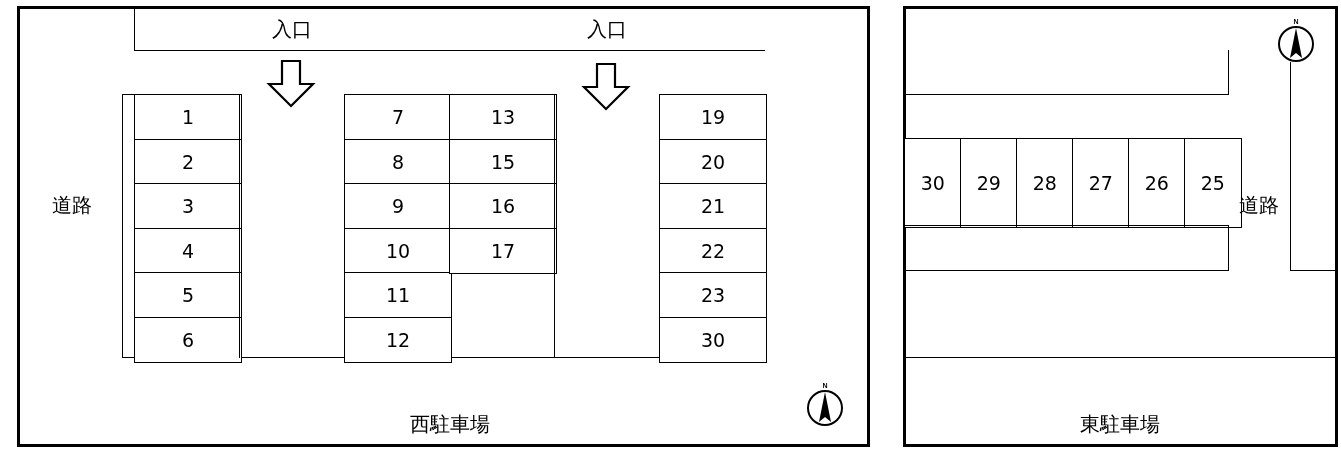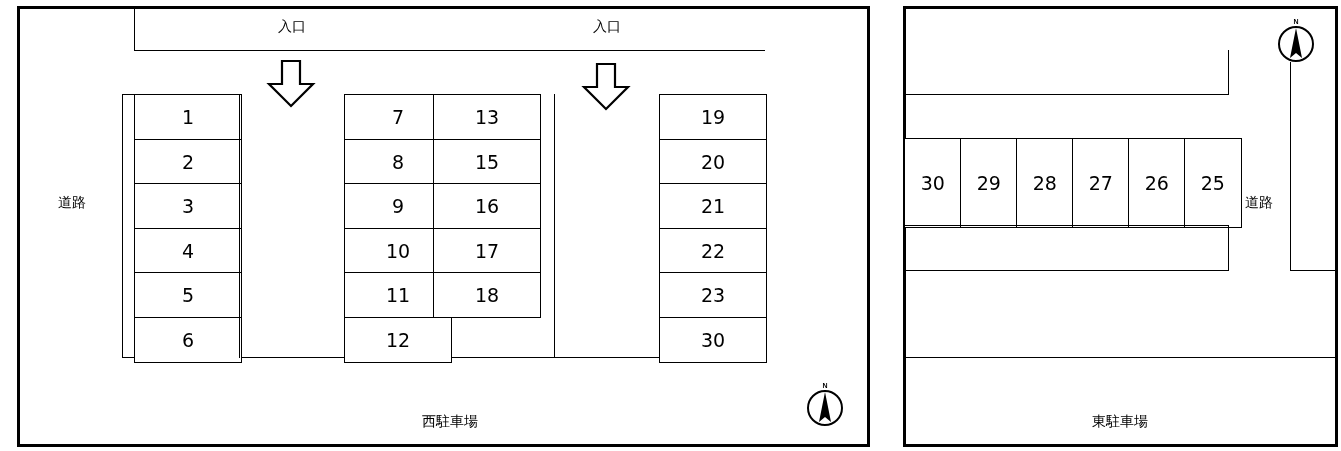"入口" .label { font-size: 14px -> 20px }
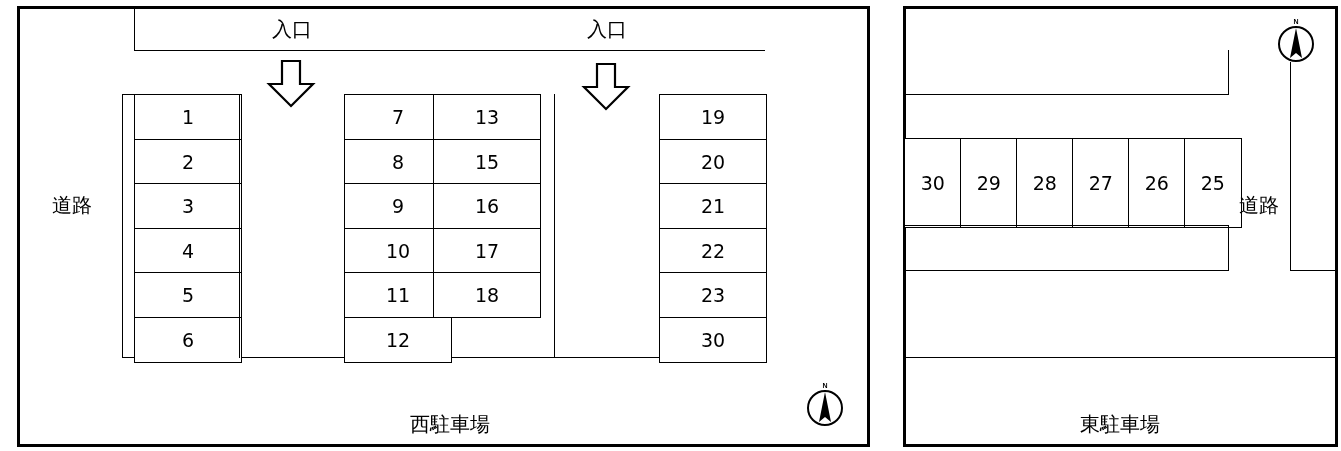"13" div.abs { left: 433px -> 449px }
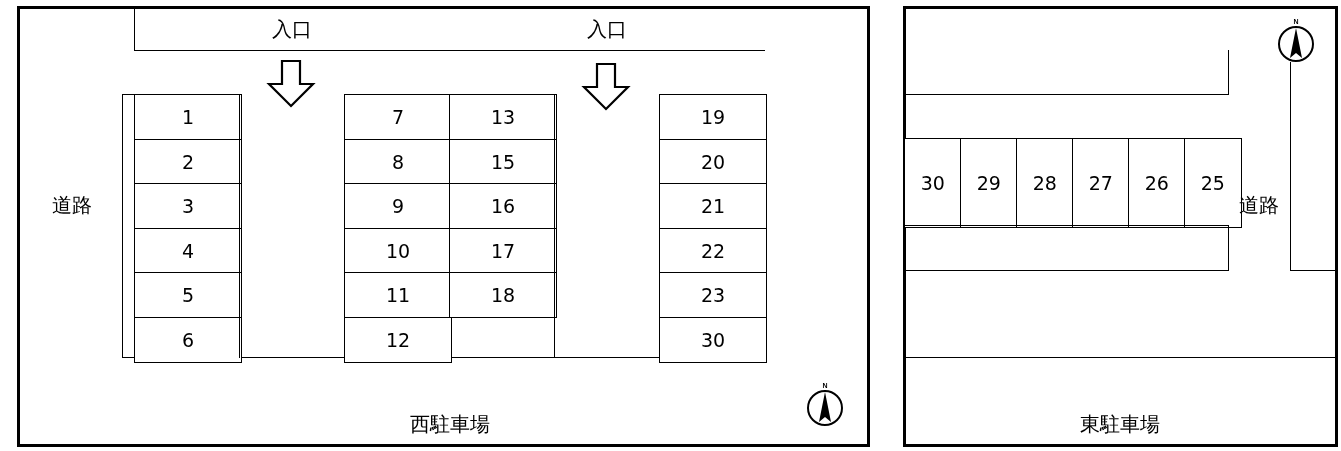"18" div.space { html: <div>18</div> -> none }
